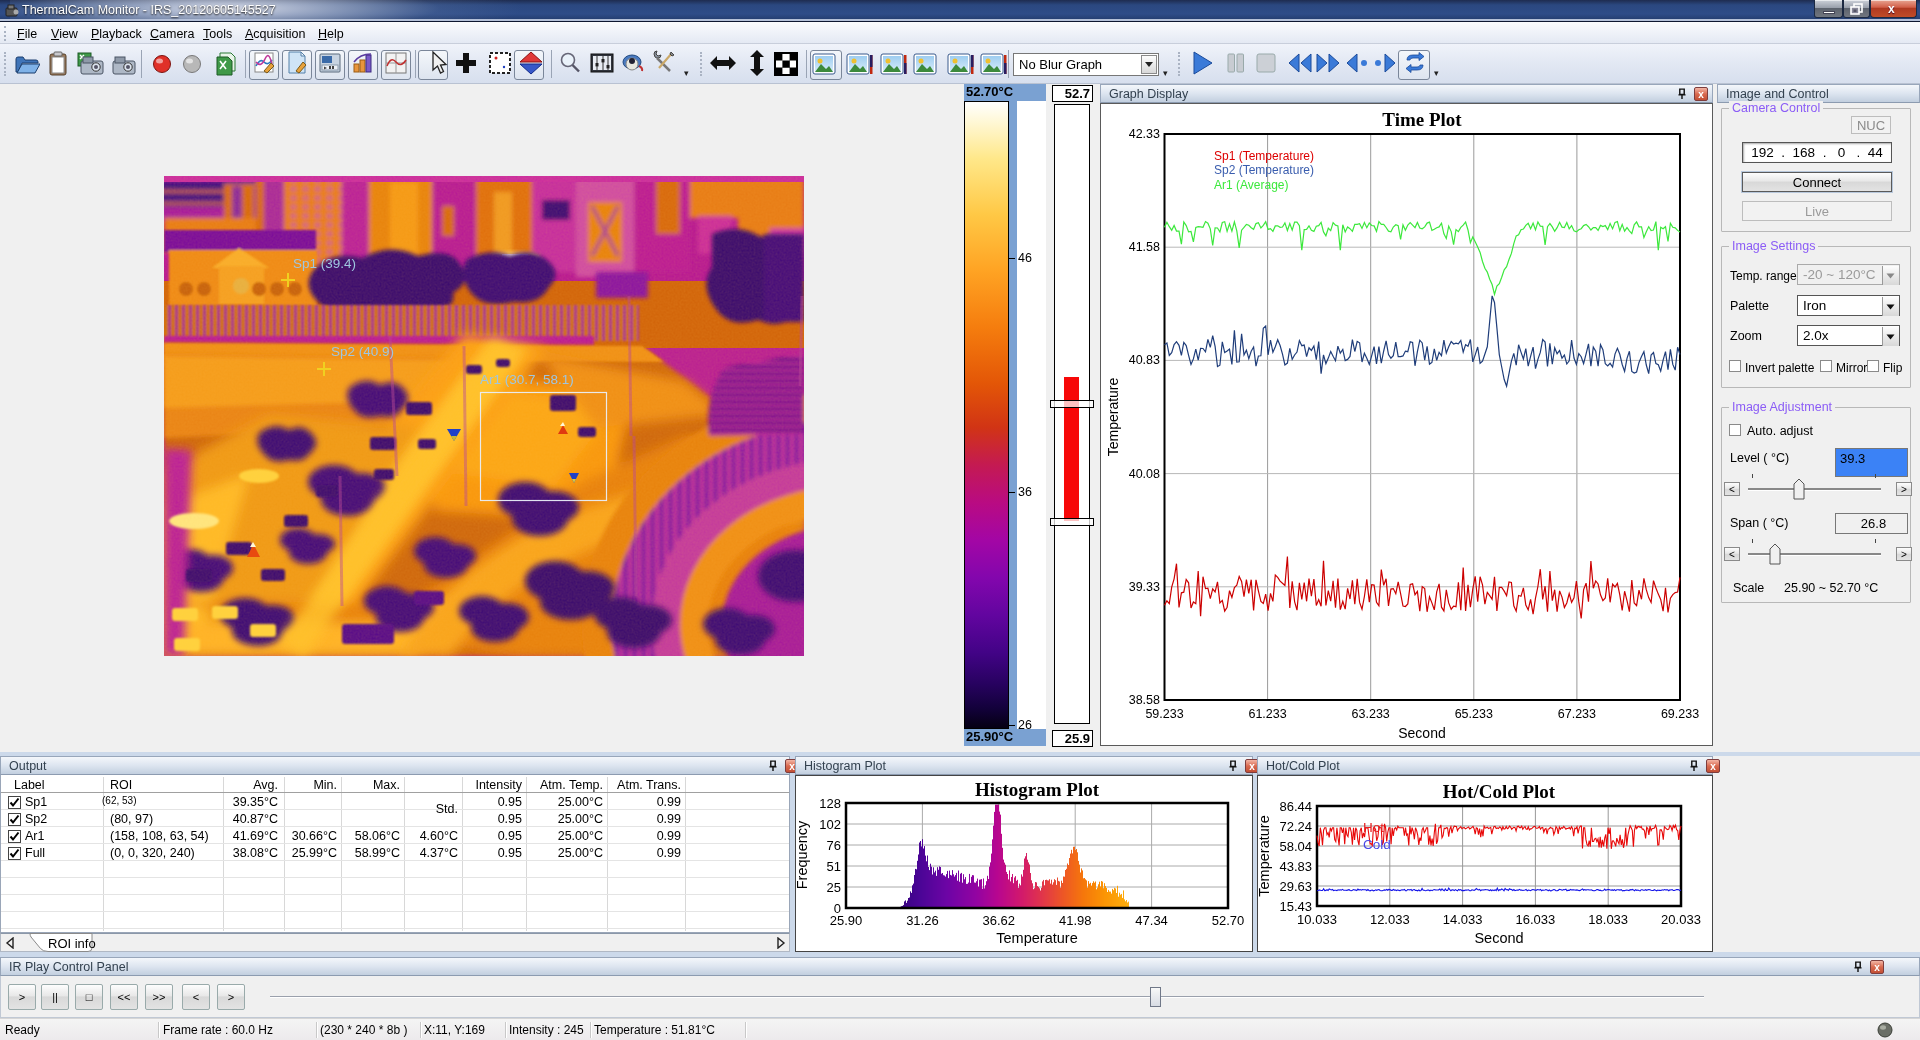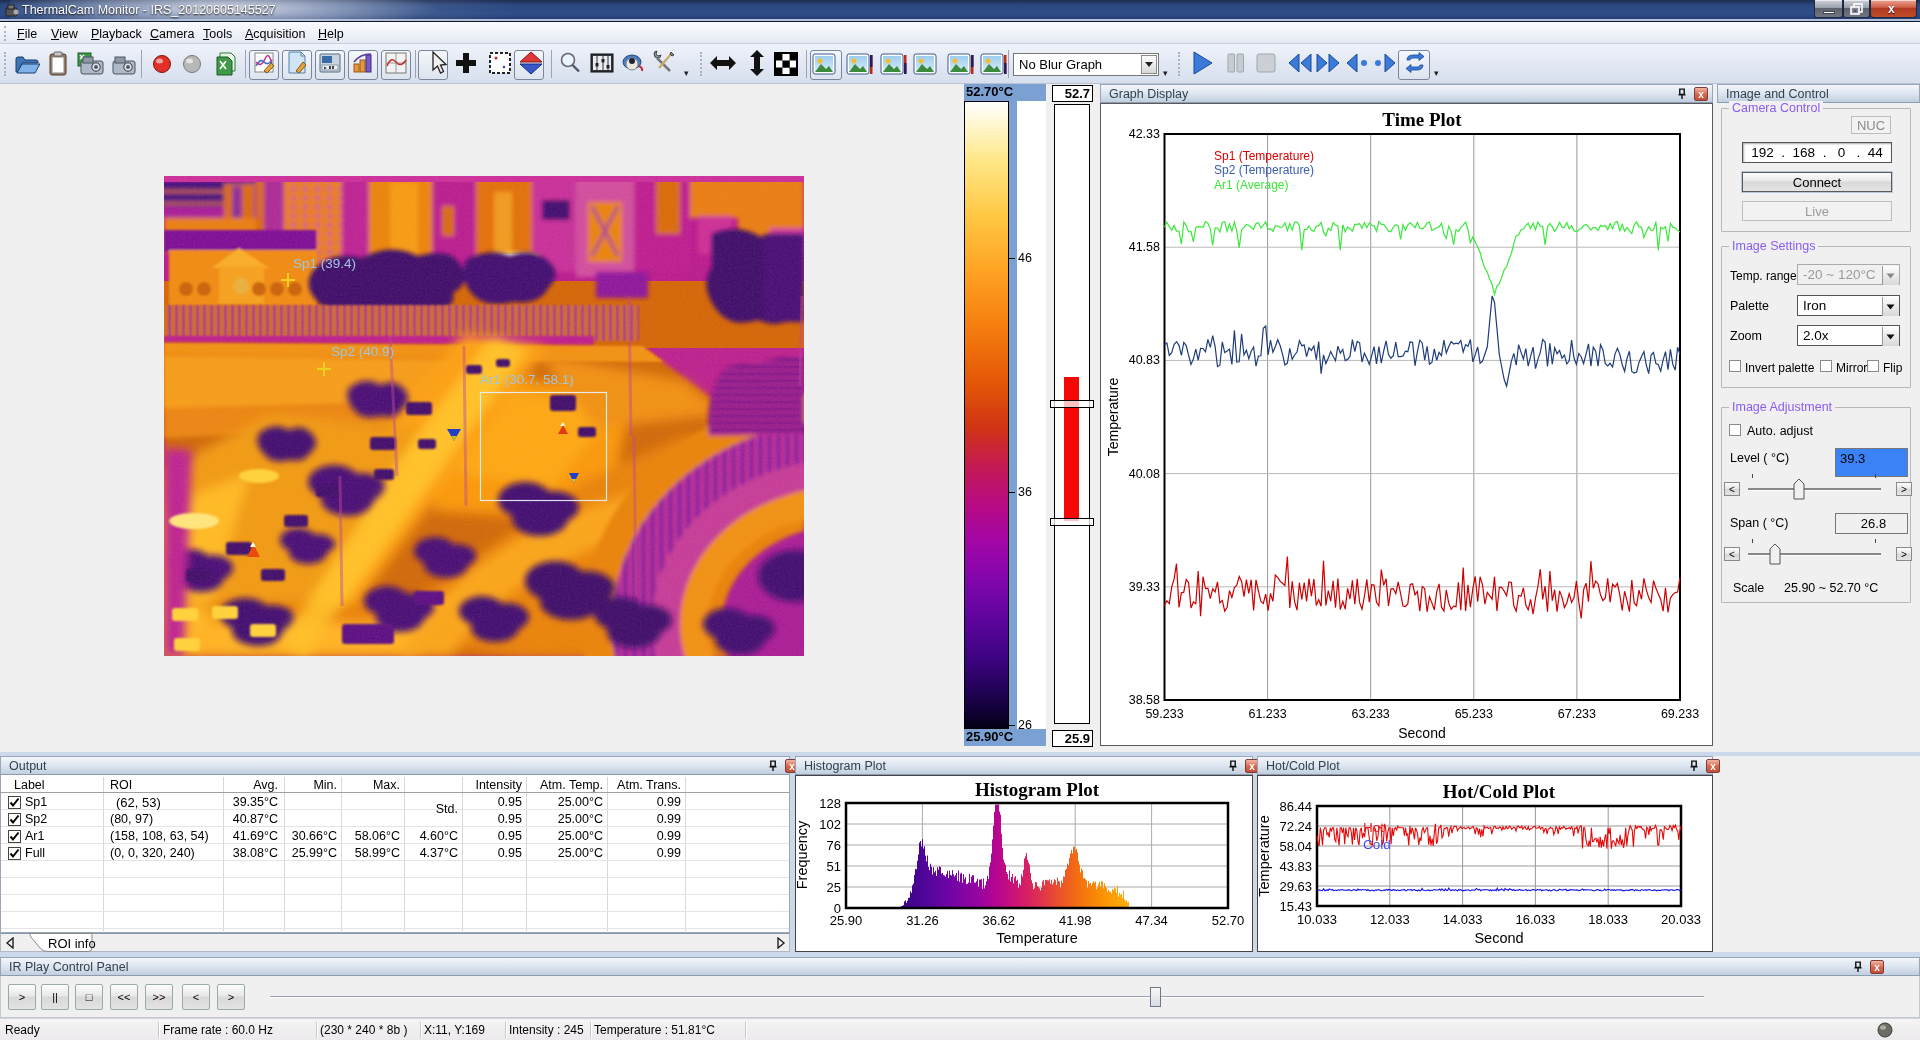"(62, 53)" div.abs { font-size: 13px -> 10px; left: 116px -> 102px }
